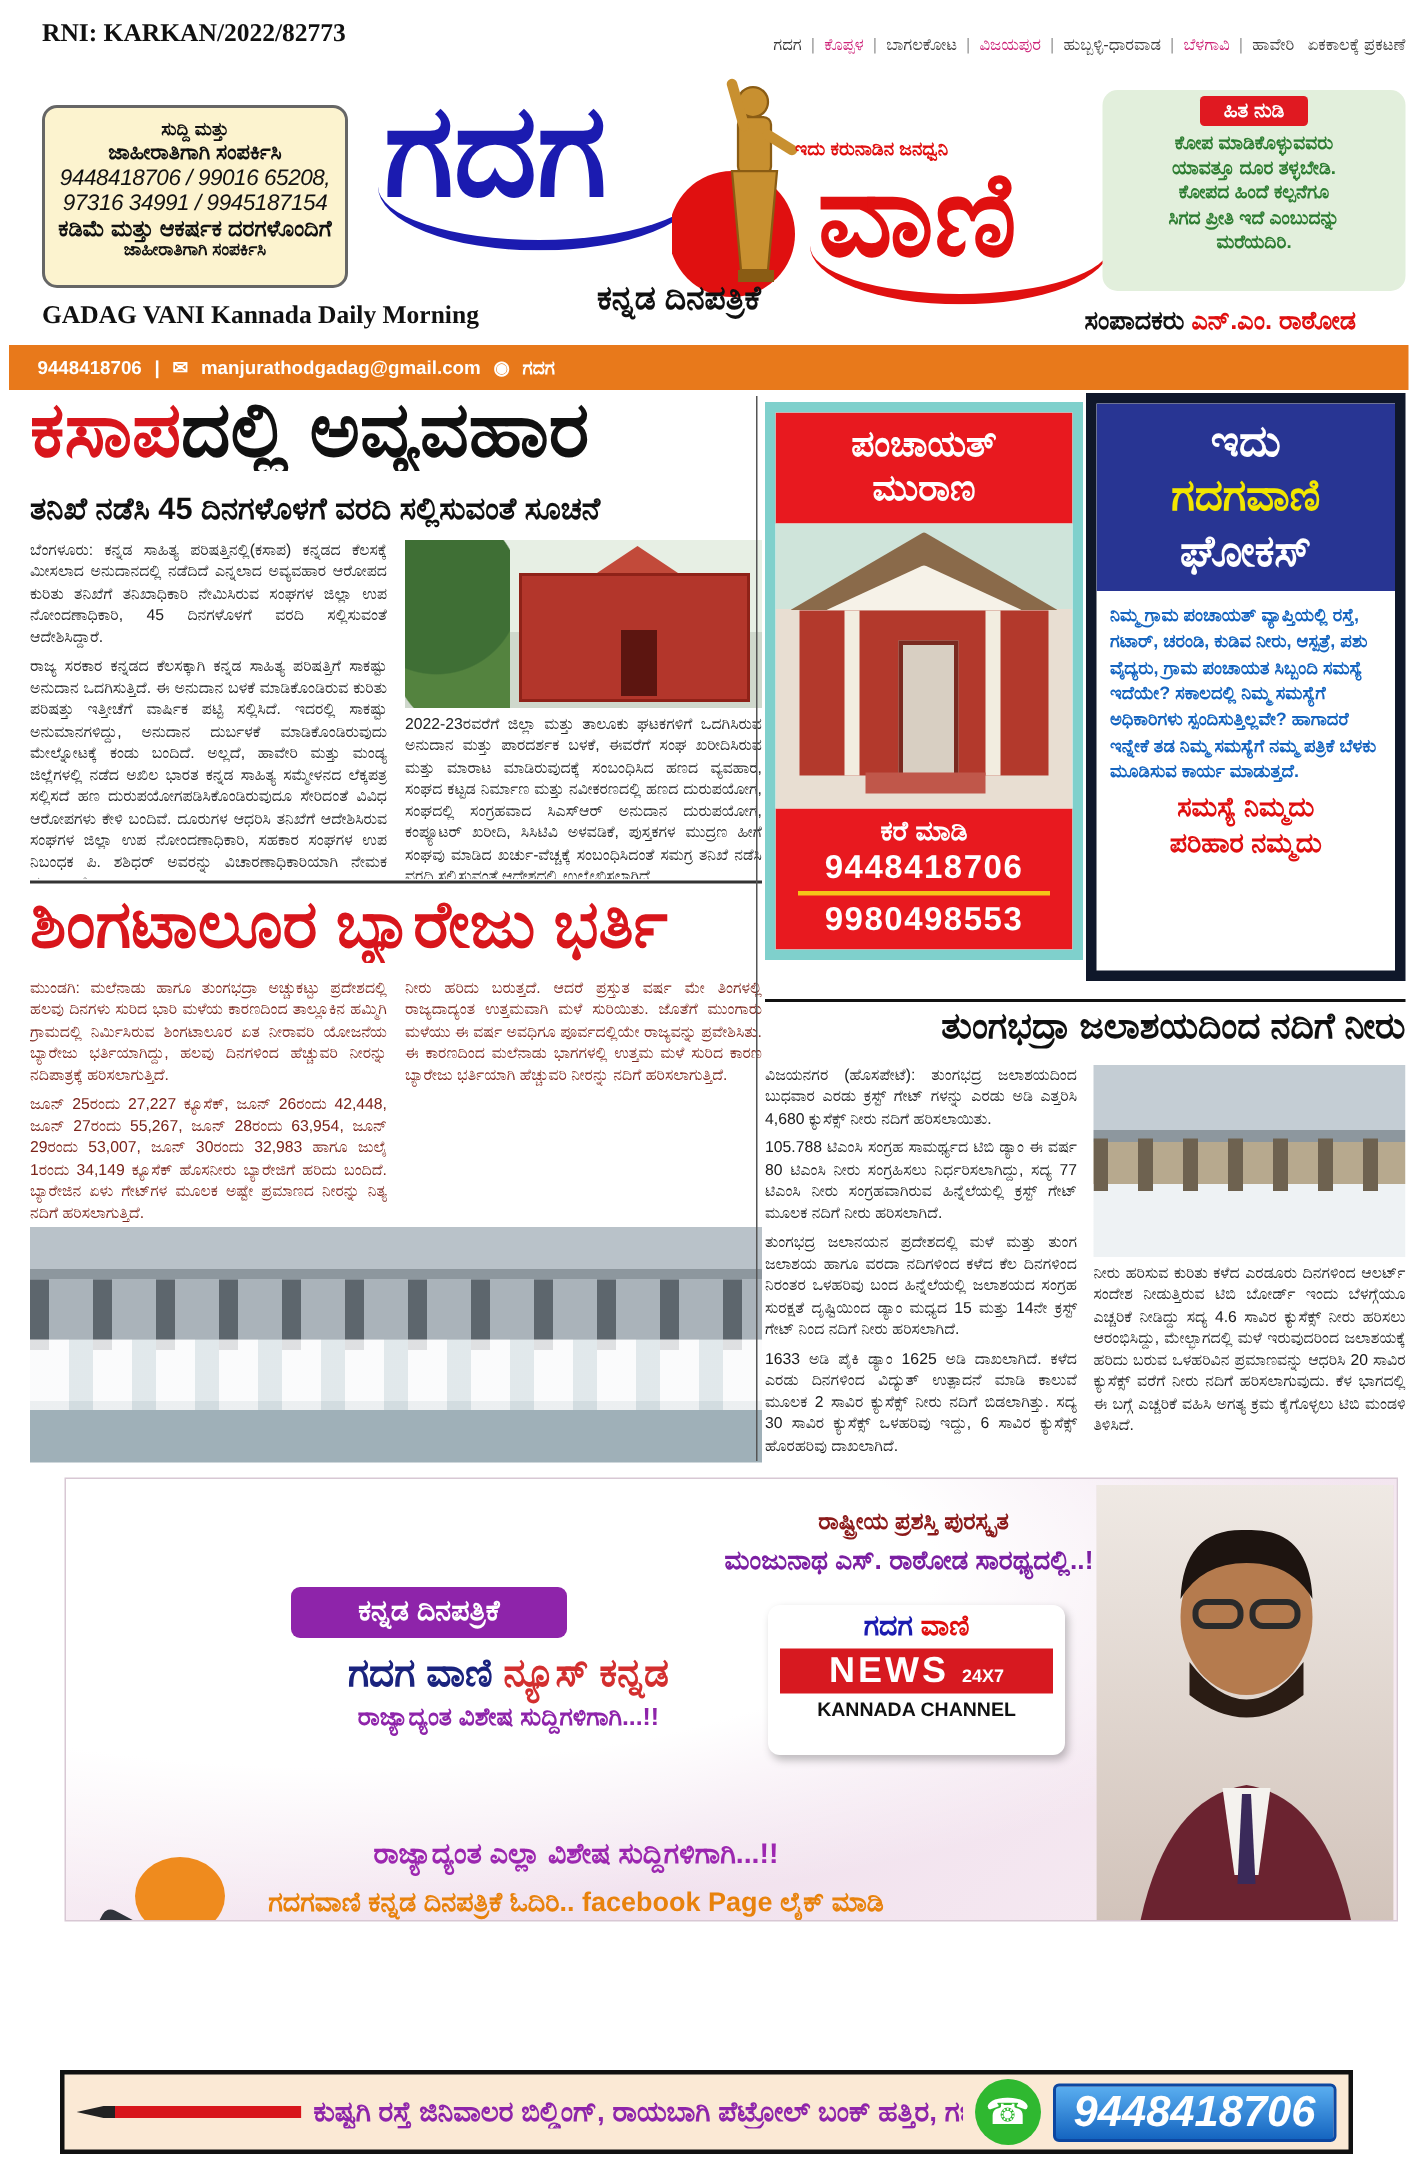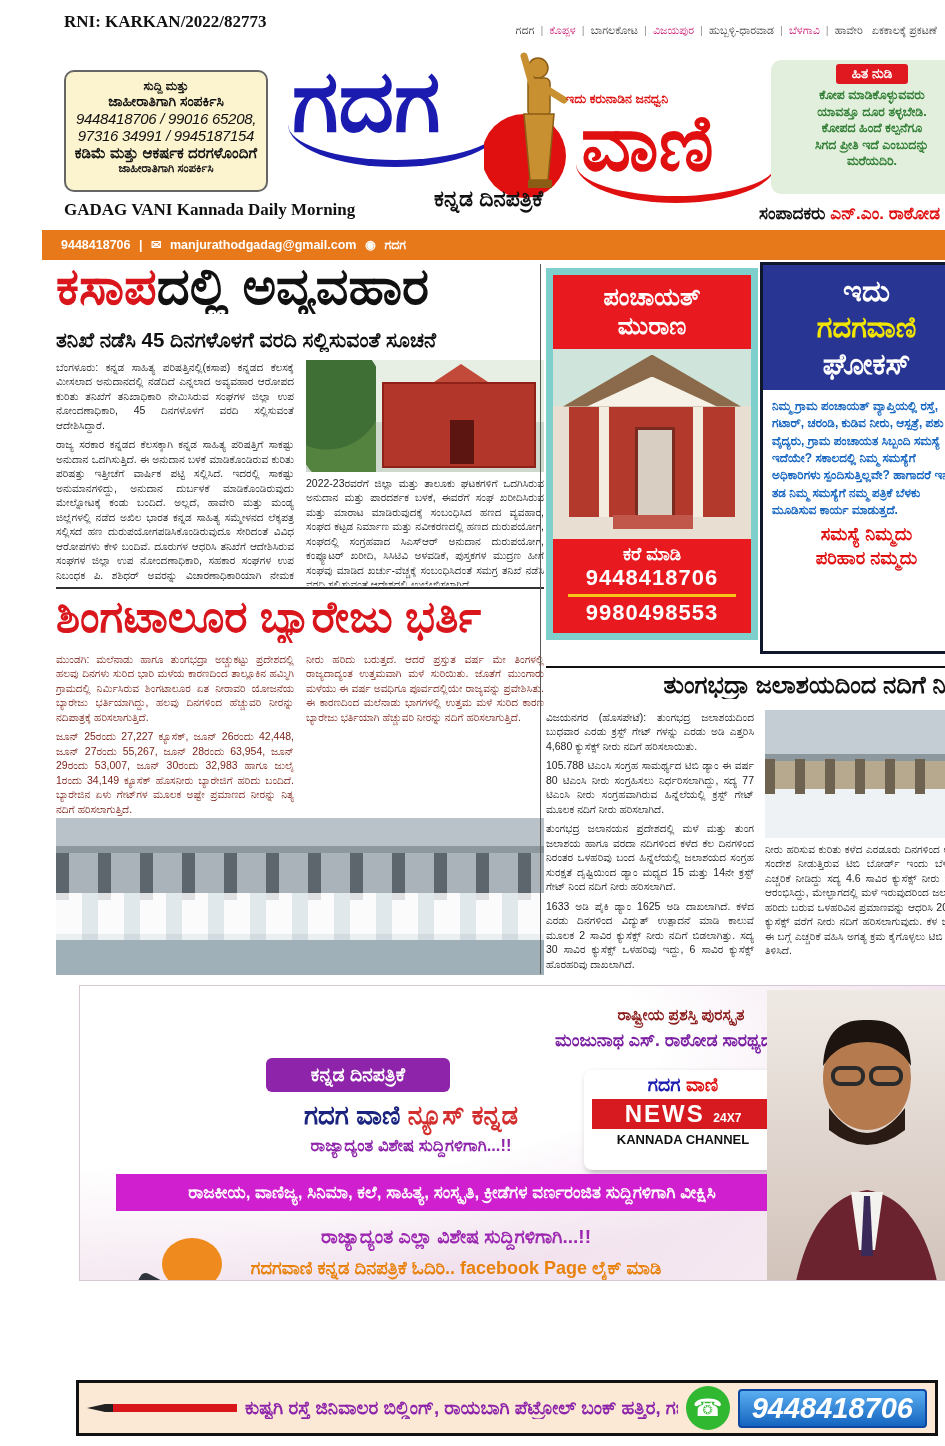"RNI: KARKAN/2022/82773" .abs { margin-left: 36px -> none }
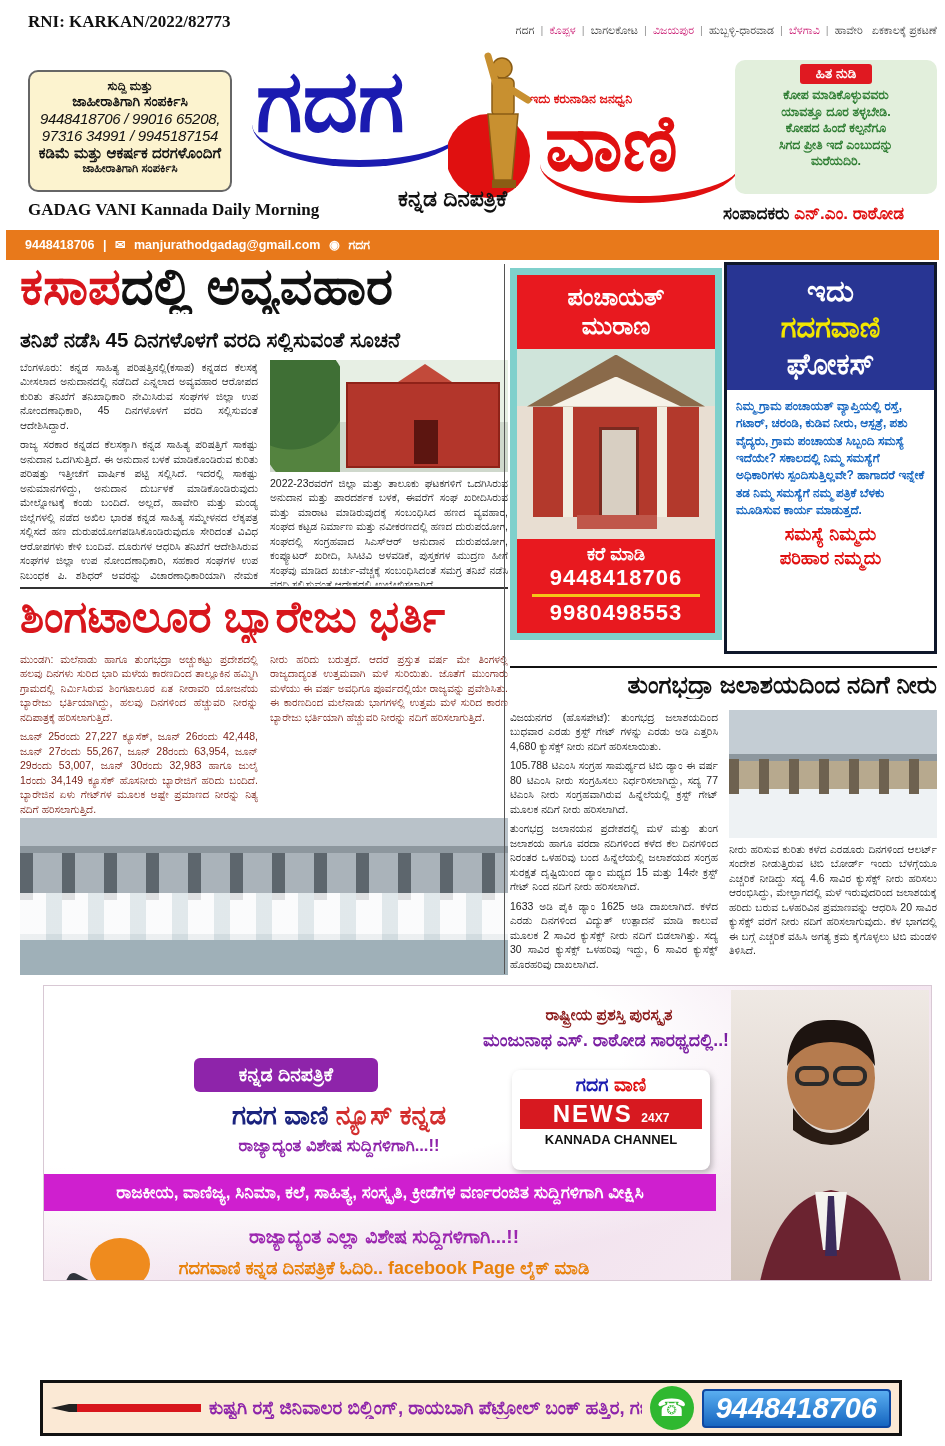"ಇದು" .focus-box { border: 3px solid #0f172a -> 7px solid #0f172a }
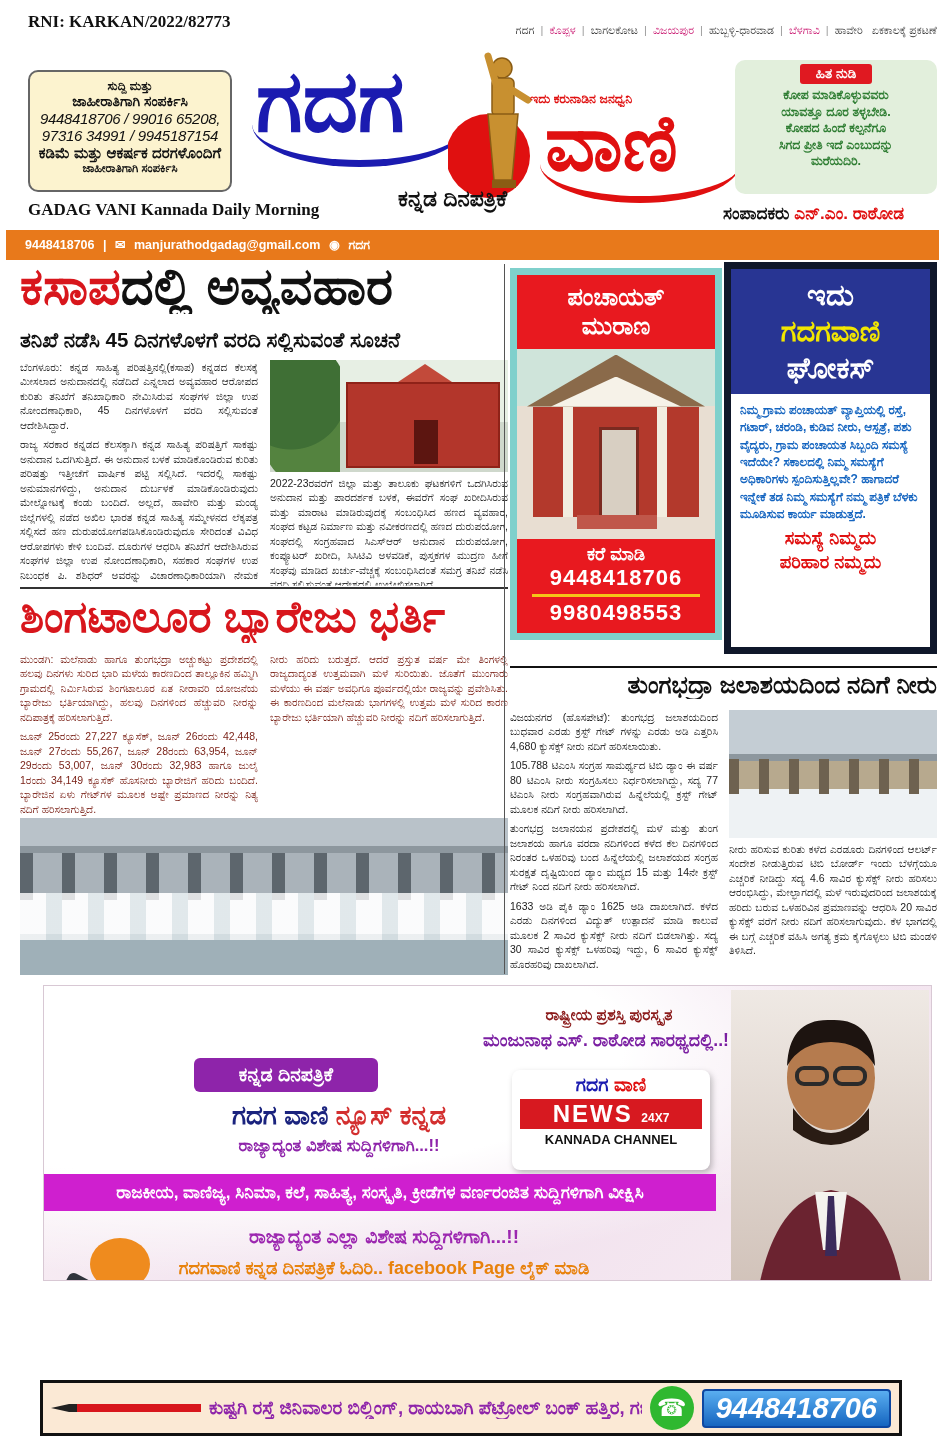"ರಾಜಕೀಯ, ವಾಣಿಜ್ಯ, ಸಿನಿಮಾ, ಕಲೆ, ಸಾಹಿತ್ಯ," div.abs { html: <div>ರಾಜಕೀಯ, ವಾಣಿಜ್ಯ, ಸಿನಿಮಾ, ಕಲೆ, ಸಾಹಿತ್ಯ, ಸಂಸ್ಕೃತಿ, ಕ್ರೀಡೆಗಳ ವರ್ಣರಂಜಿತ ಸುದ್ದಿಗಳಿಗಾಗಿ ವೀಕ್ಷಿಸಿ</div> -> none }
